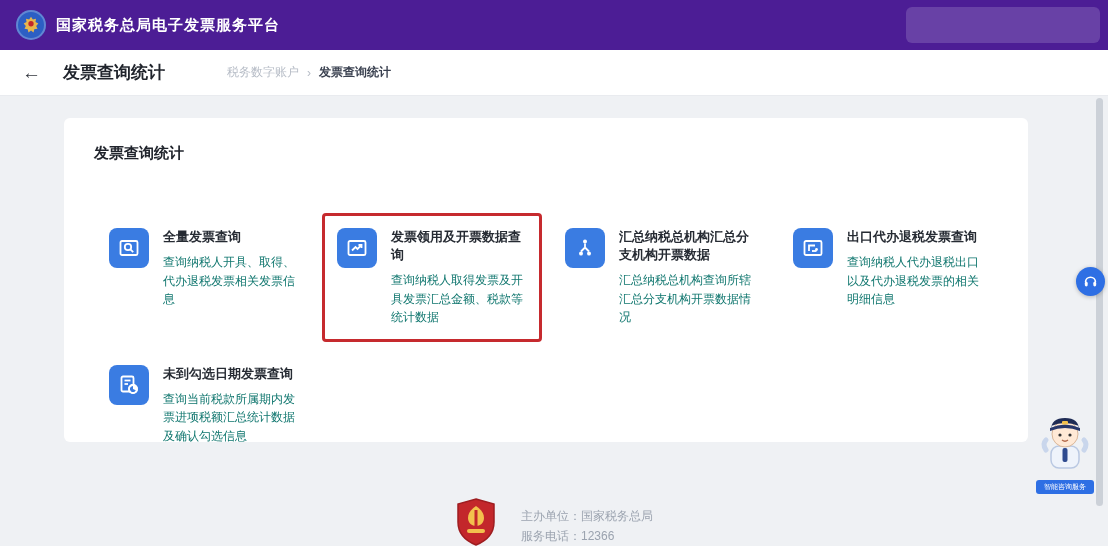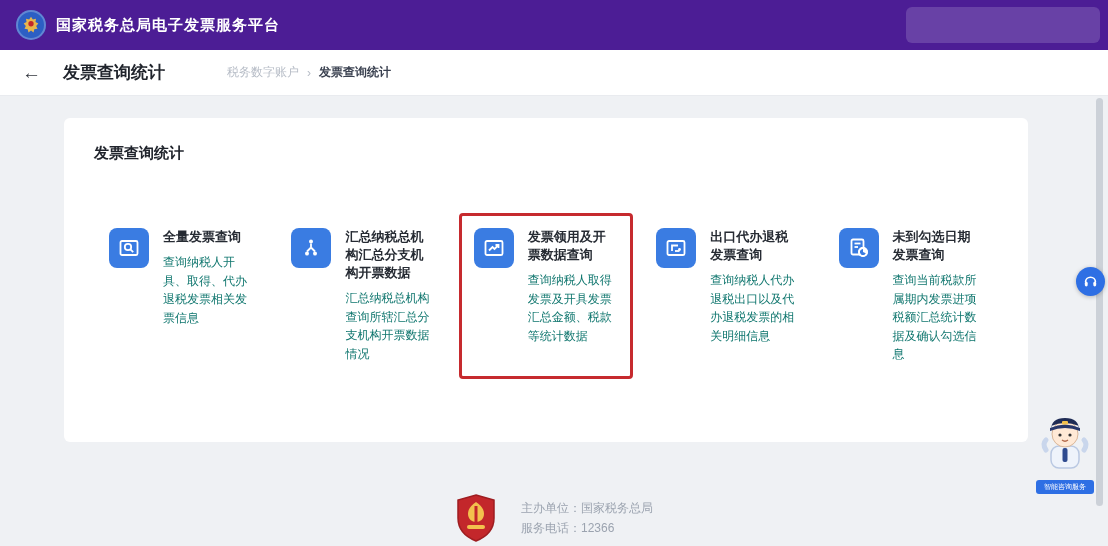"全量发票查询" .tiles { grid-template-columns: 1fr 1fr 1fr 1fr 1fr -> 1fr 1fr 1fr 1fr }
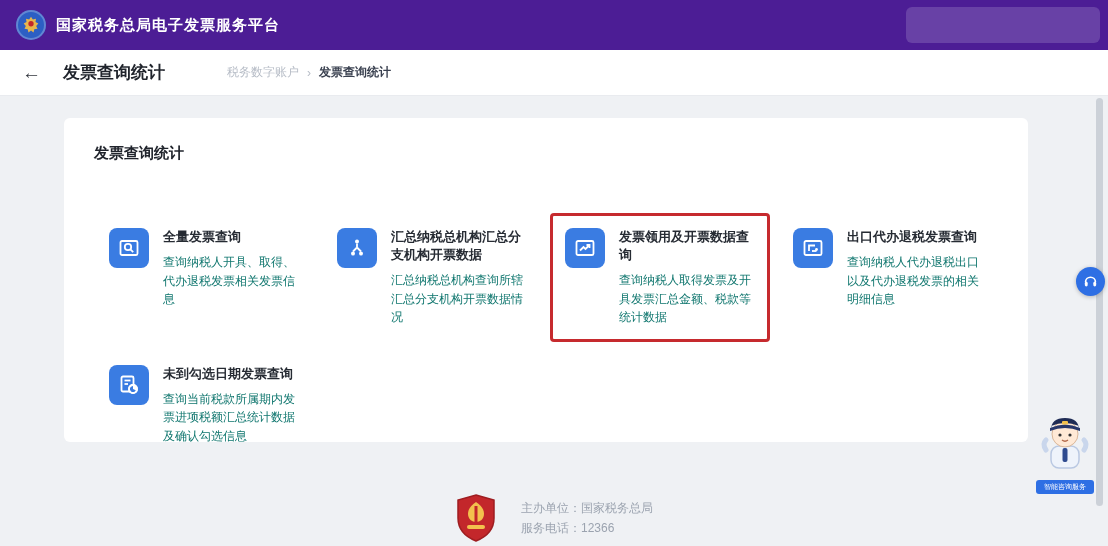"汇总纳税总机构汇总分支机构开票数据" div.tile { order: before "发票领用及开票数据查询" -> after "发票领用及开票数据查询" }
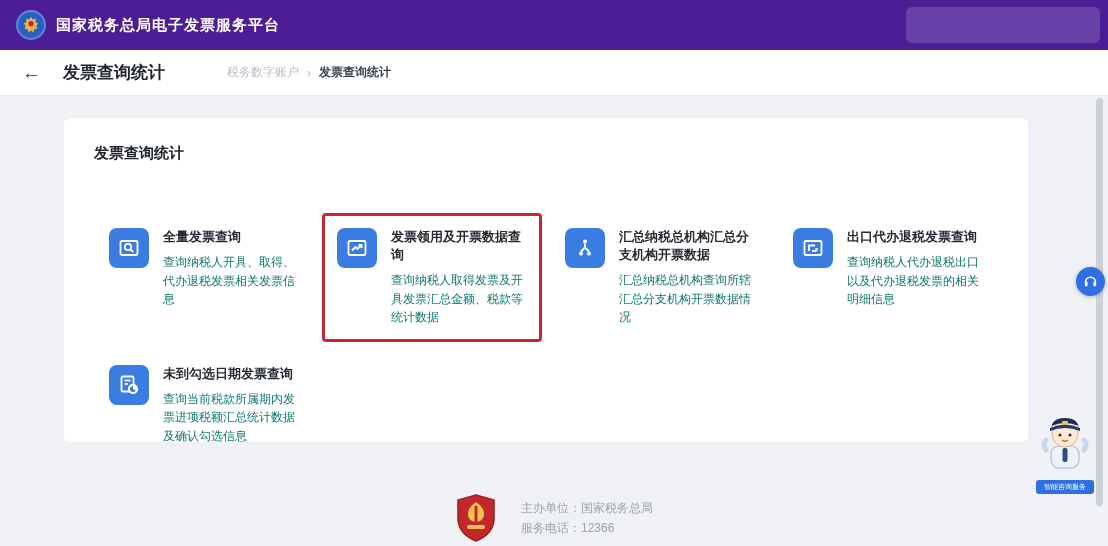"主办单位：国家税务总局" .footer { align-items: flex-start -> flex-end }
